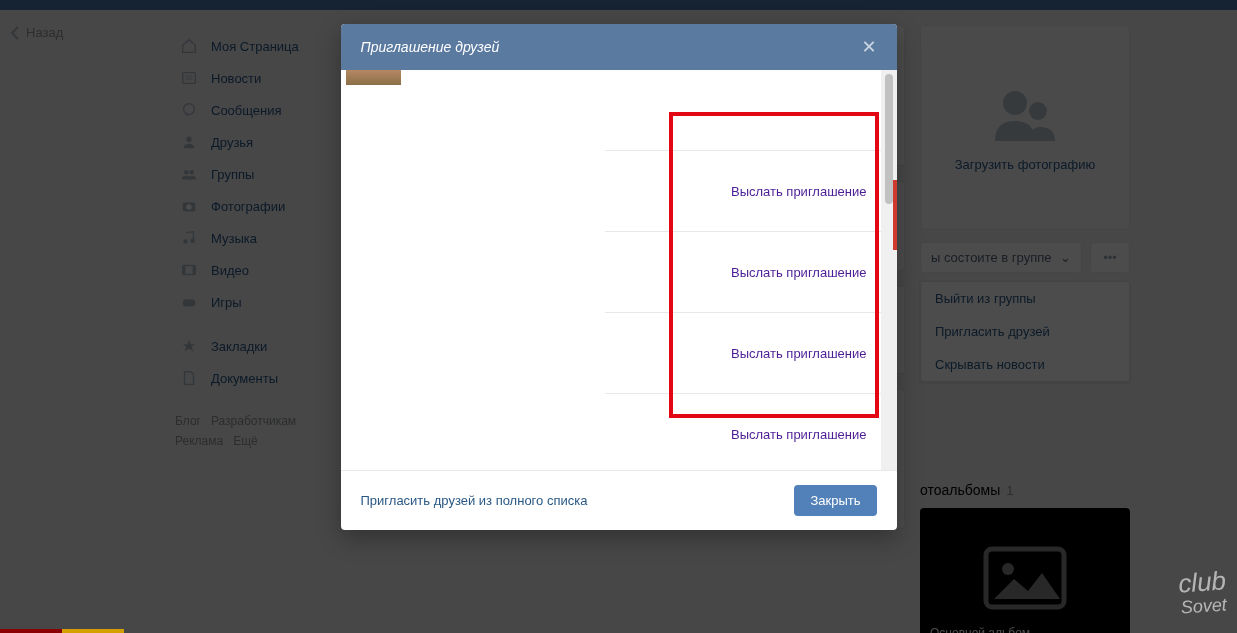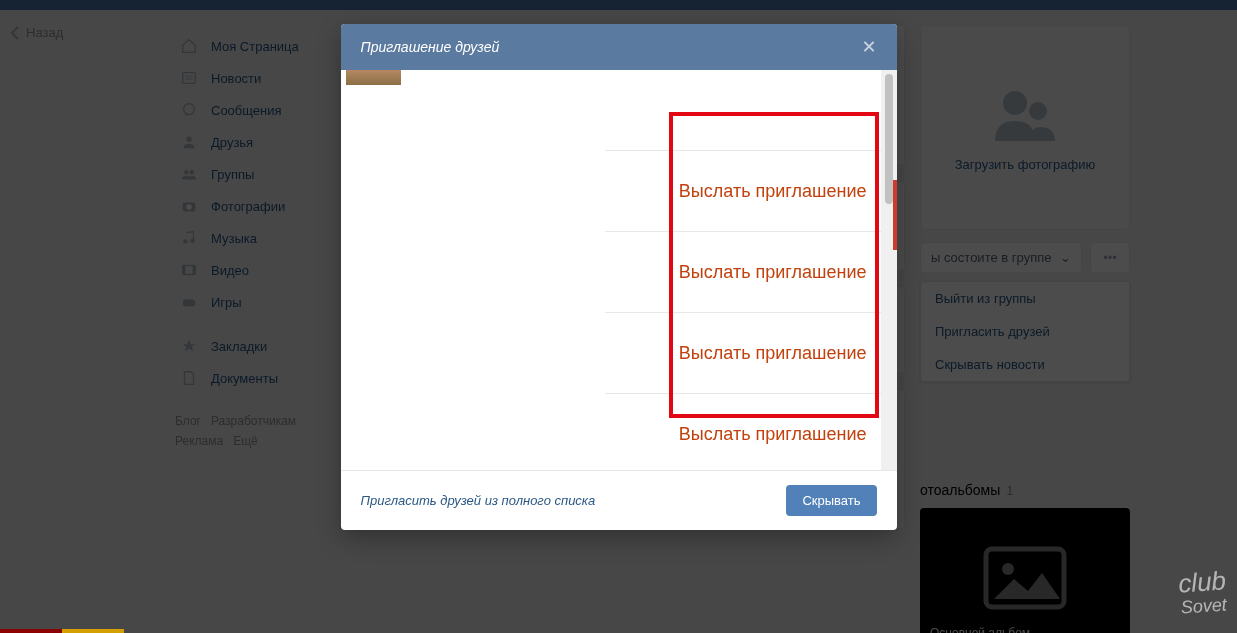"Выслать приглашение" .invite-link { color: #c2410c -> #4c1d95; font-size: 18px -> 13px }
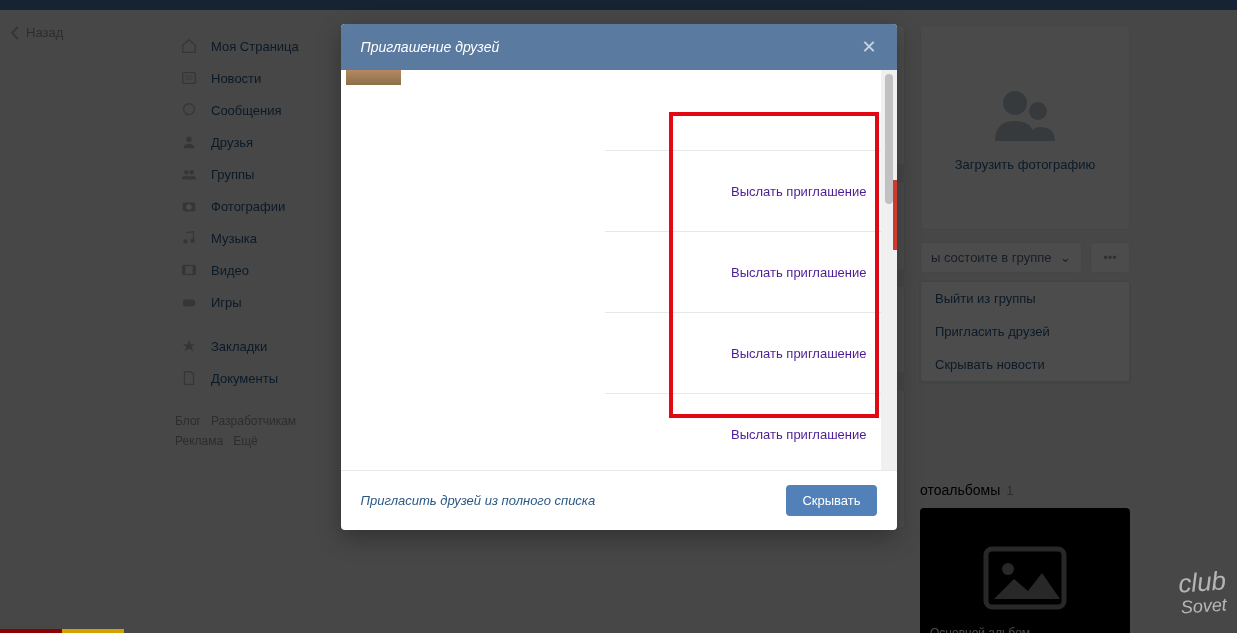"Пригласить друзей из полного списка" .ftr-link { font-style: italic -> none }
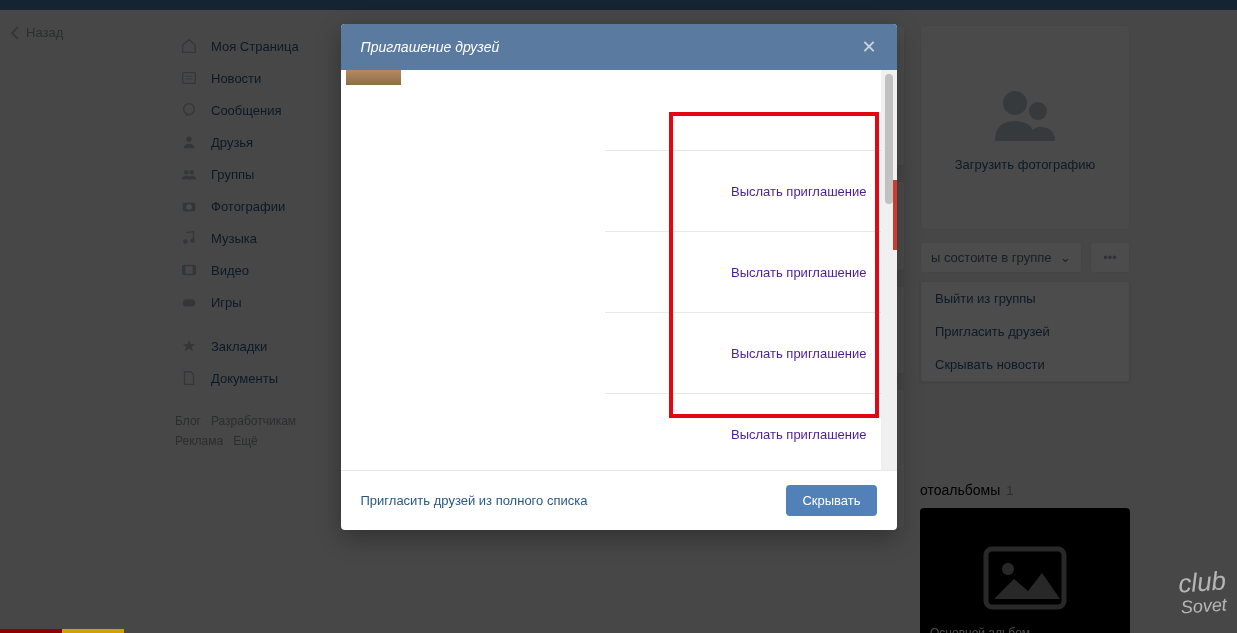"Скрывать" button.btn-close { text: Скрывать -> Закрыть }
